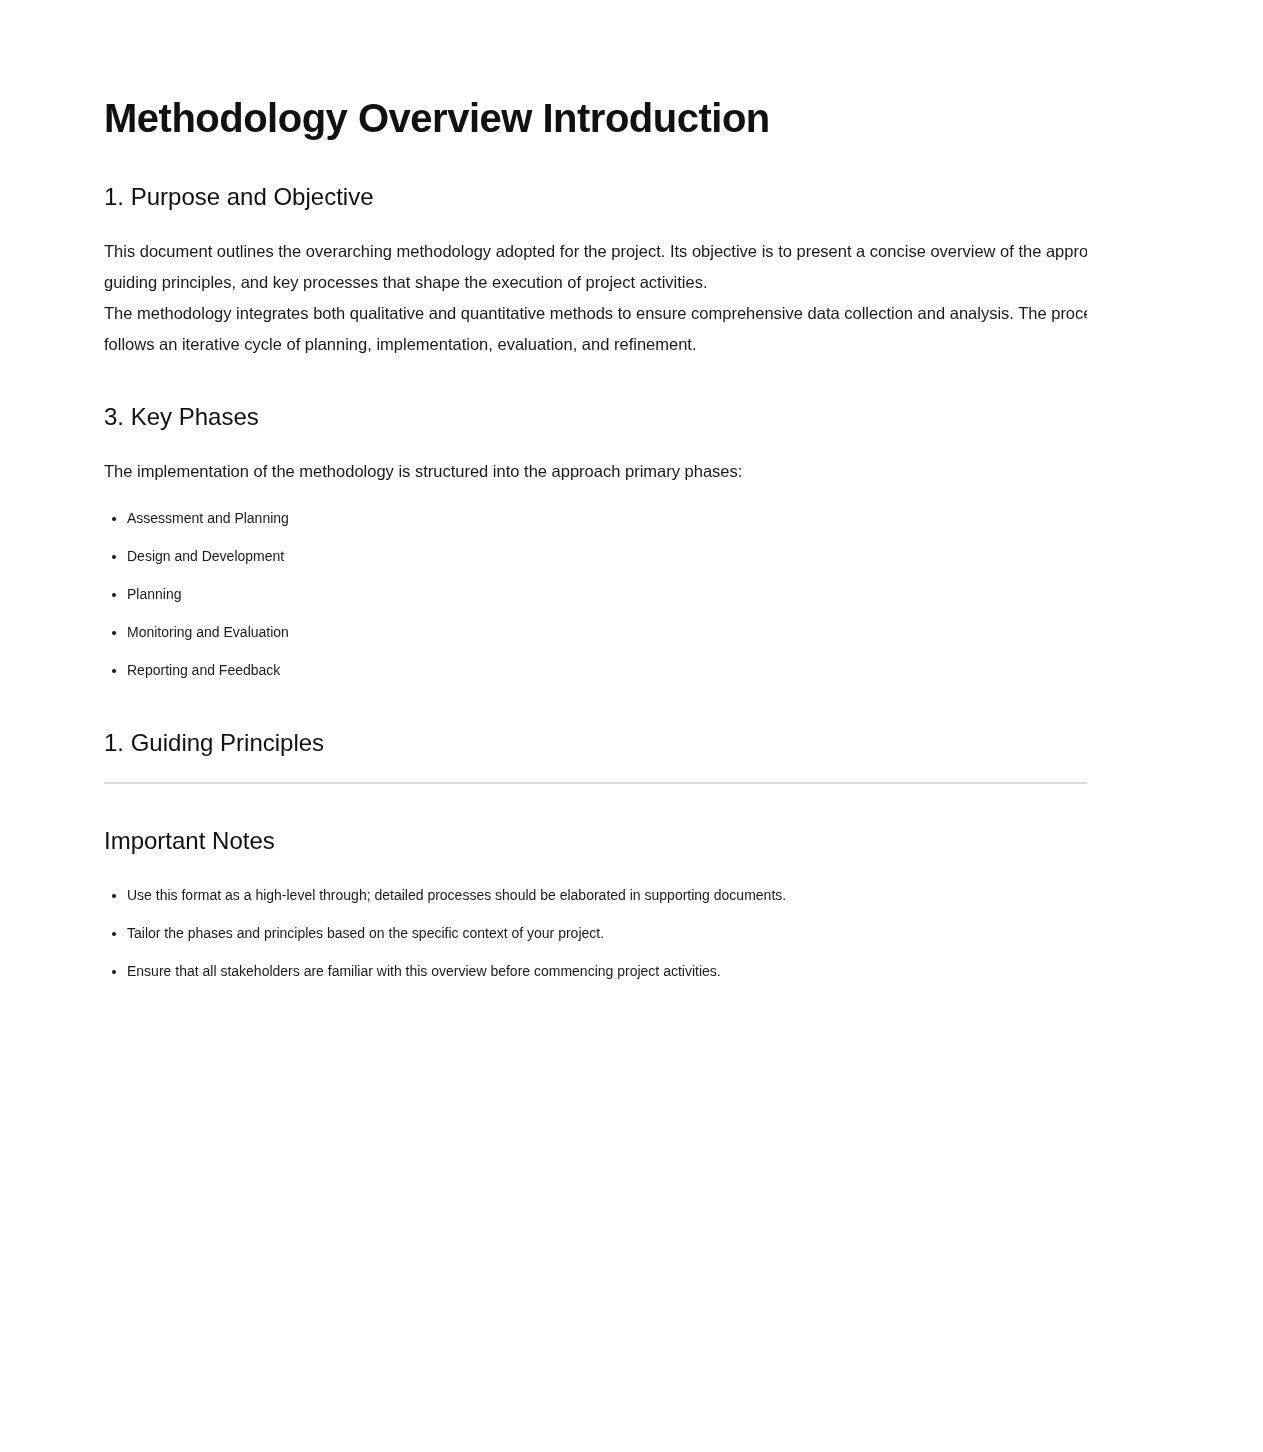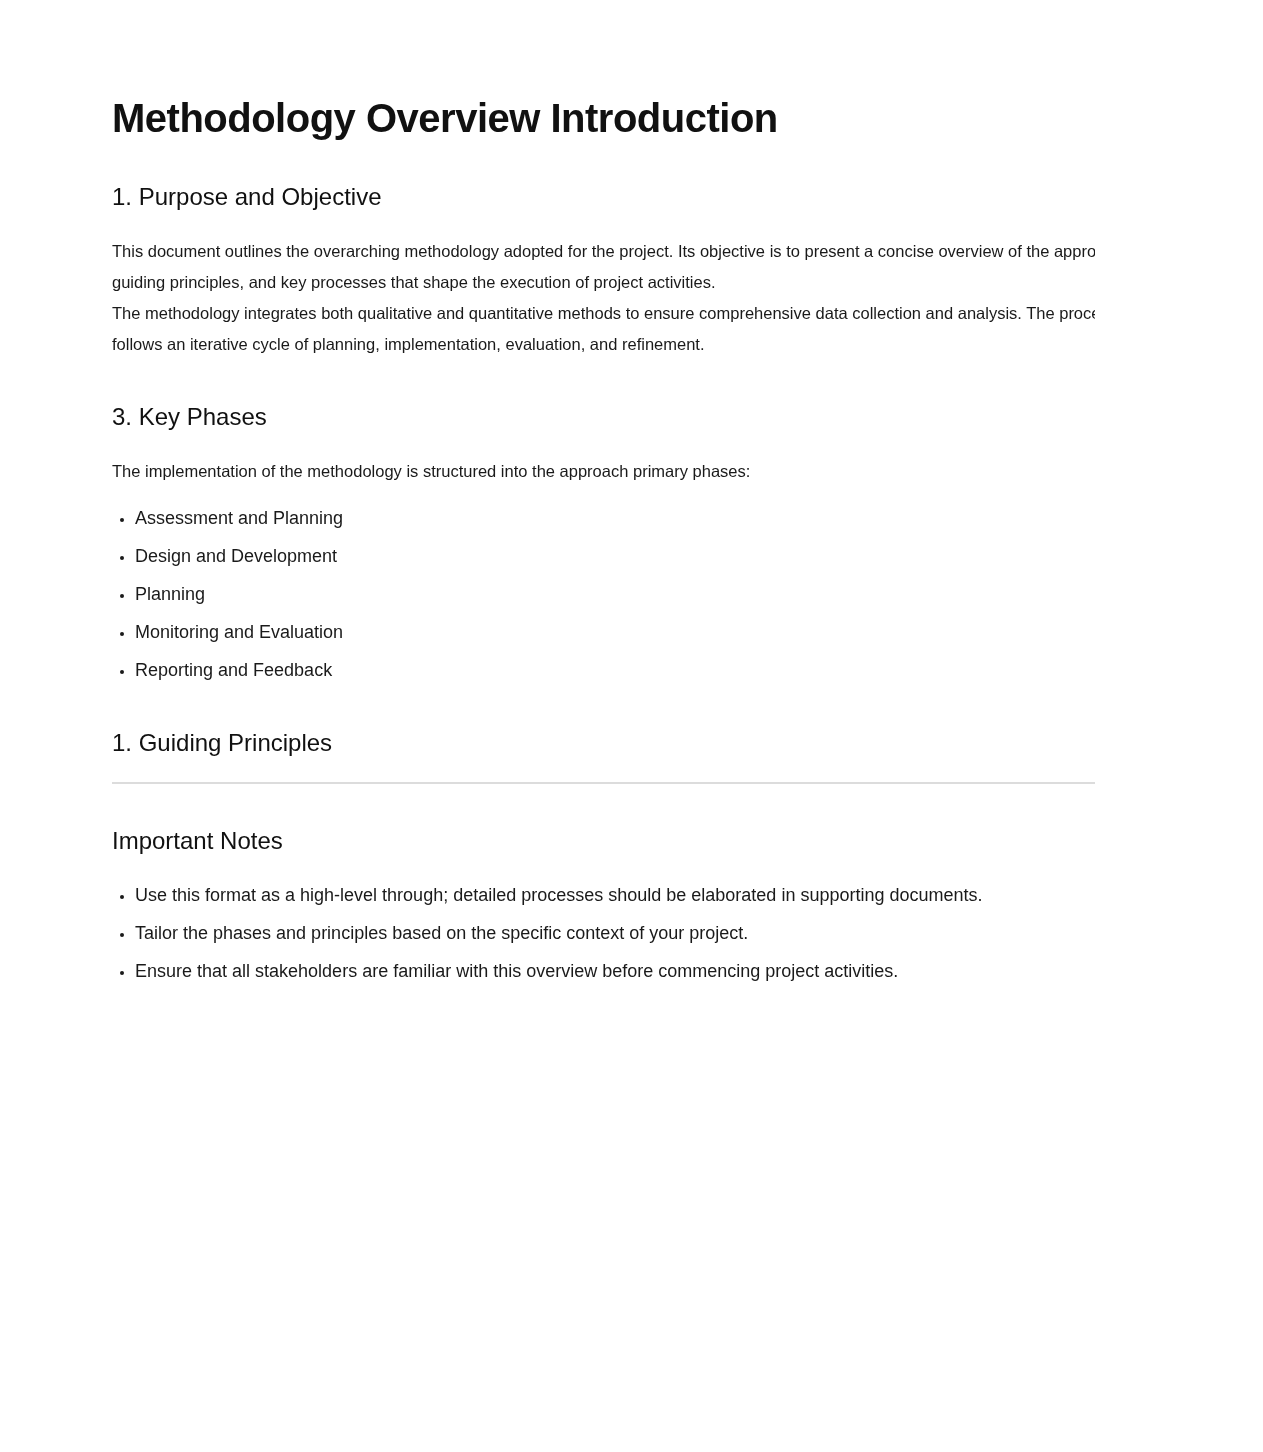"Methodology Overview Introduction" .doc-clip { padding-left: 8px -> none }
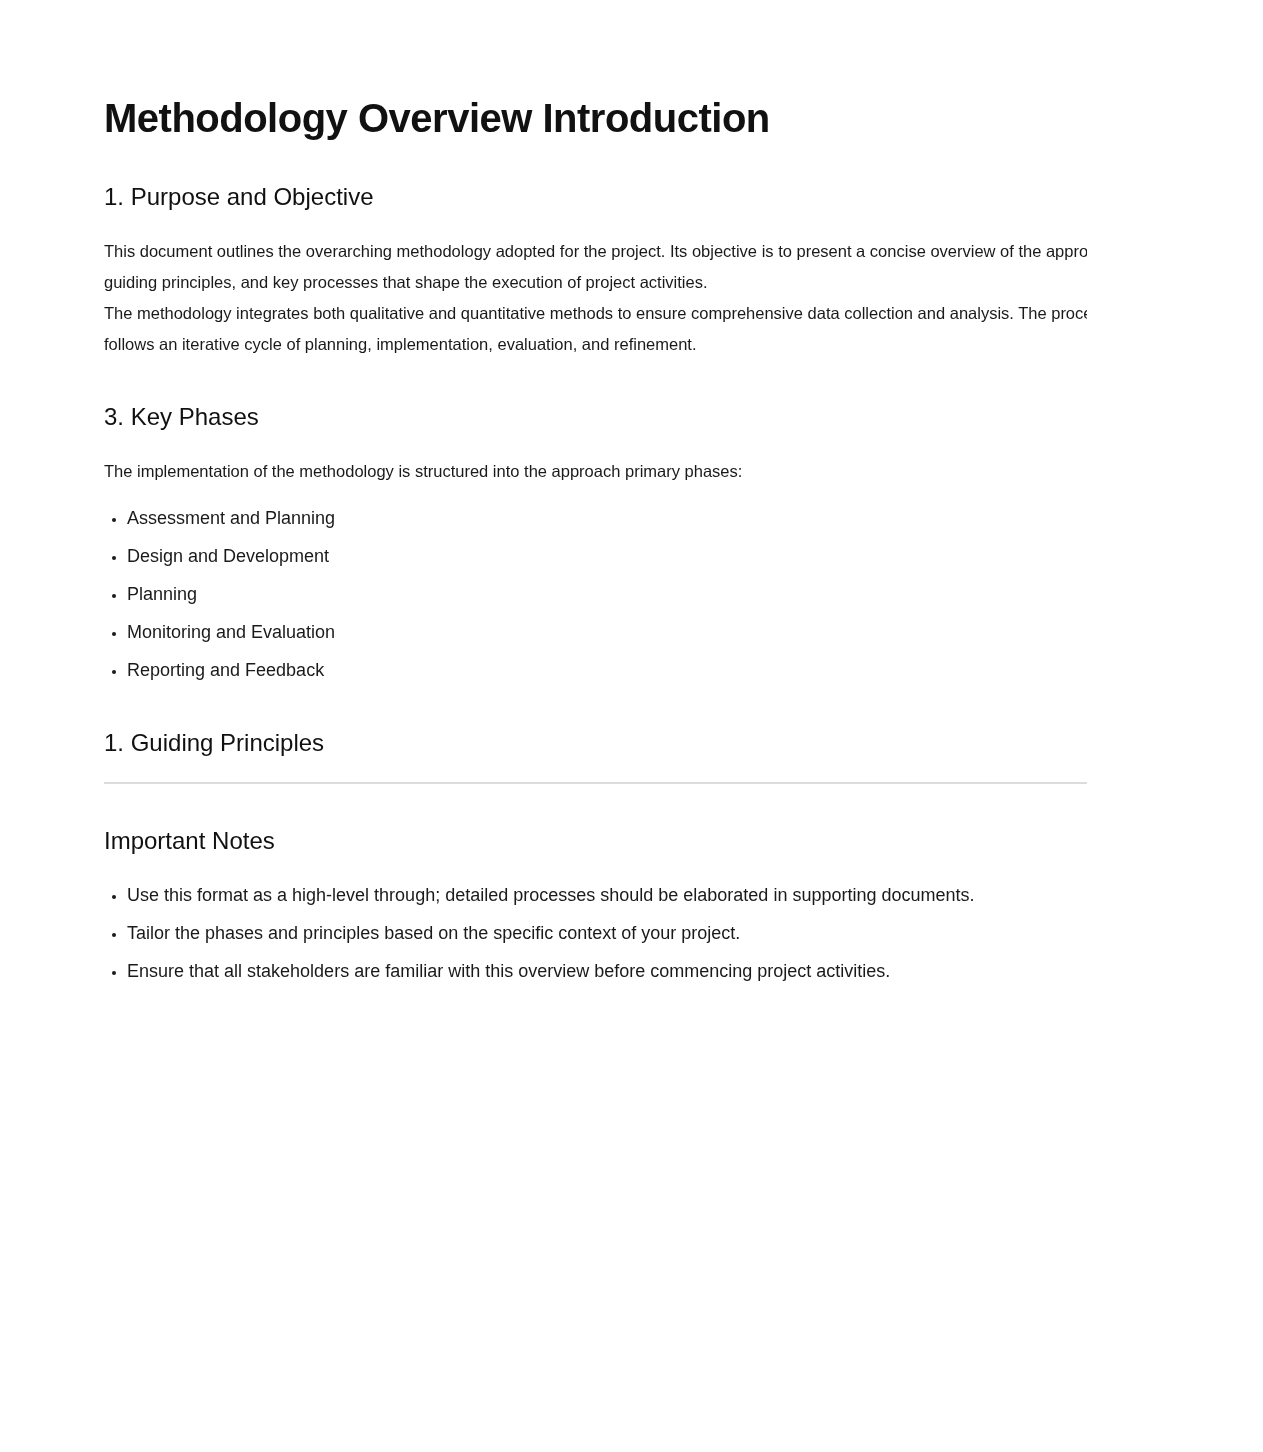"Assessment and Planning" ul.bullet-list li { font-size: 18px -> 14px }
